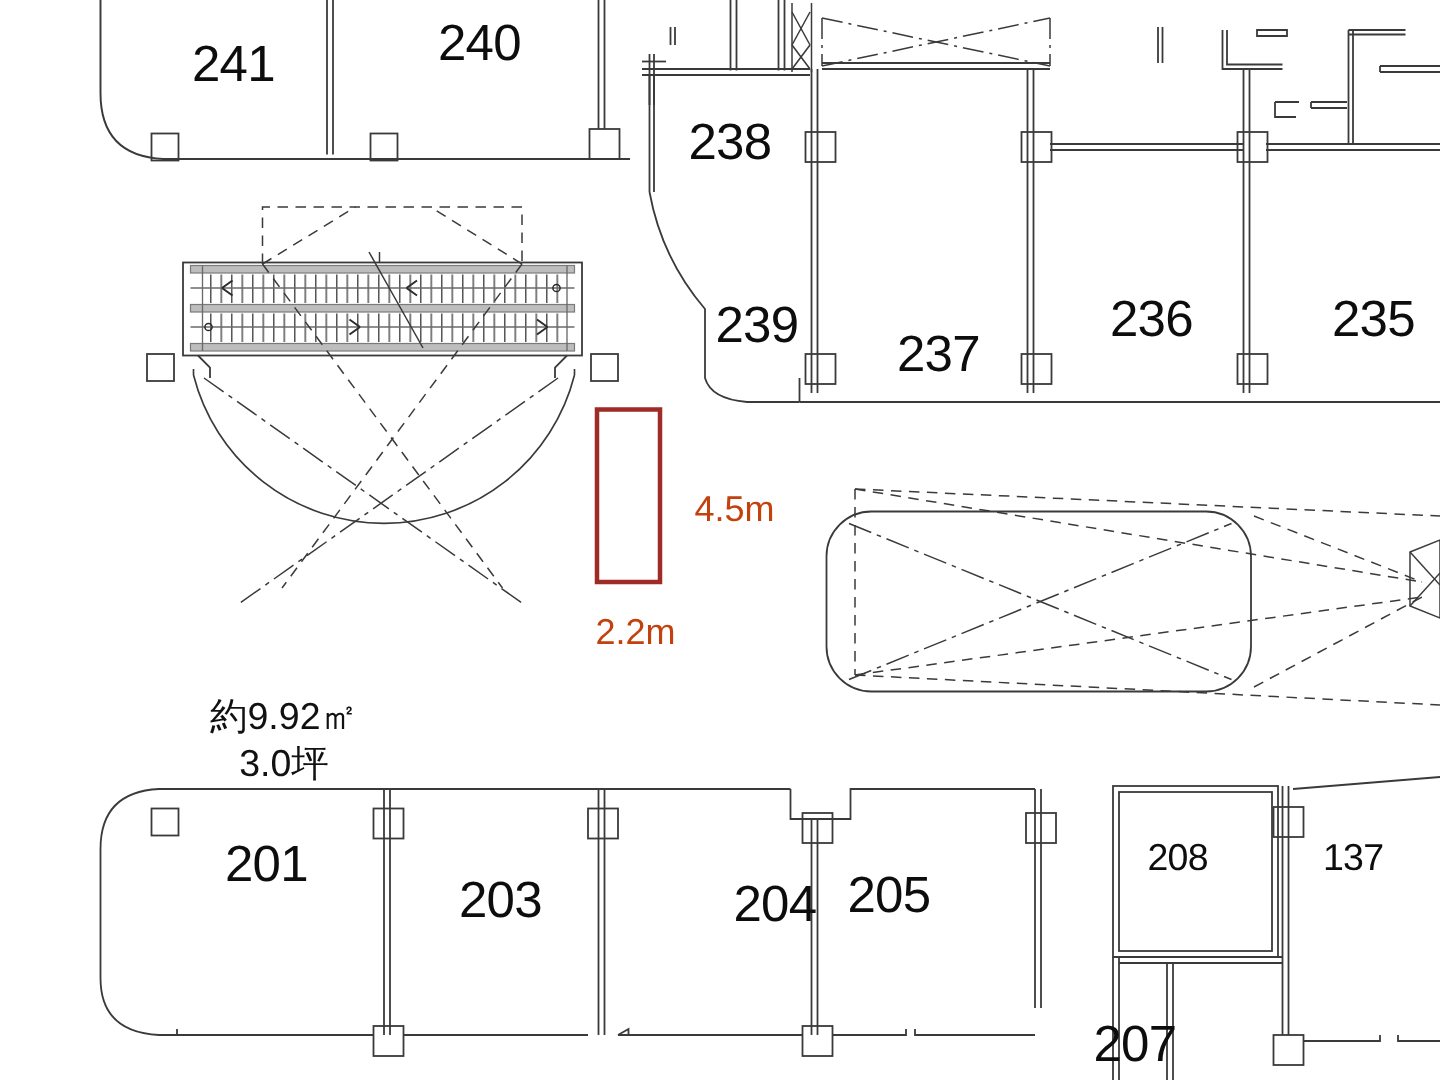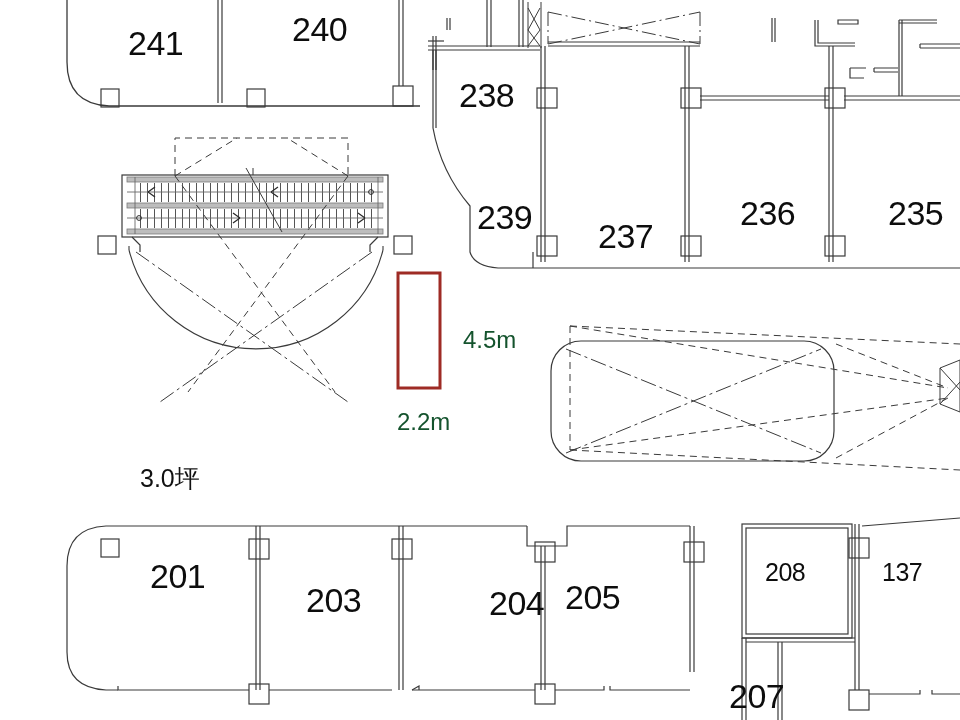"4.5m" .dim-label { color: #14532d -> #c2410c }
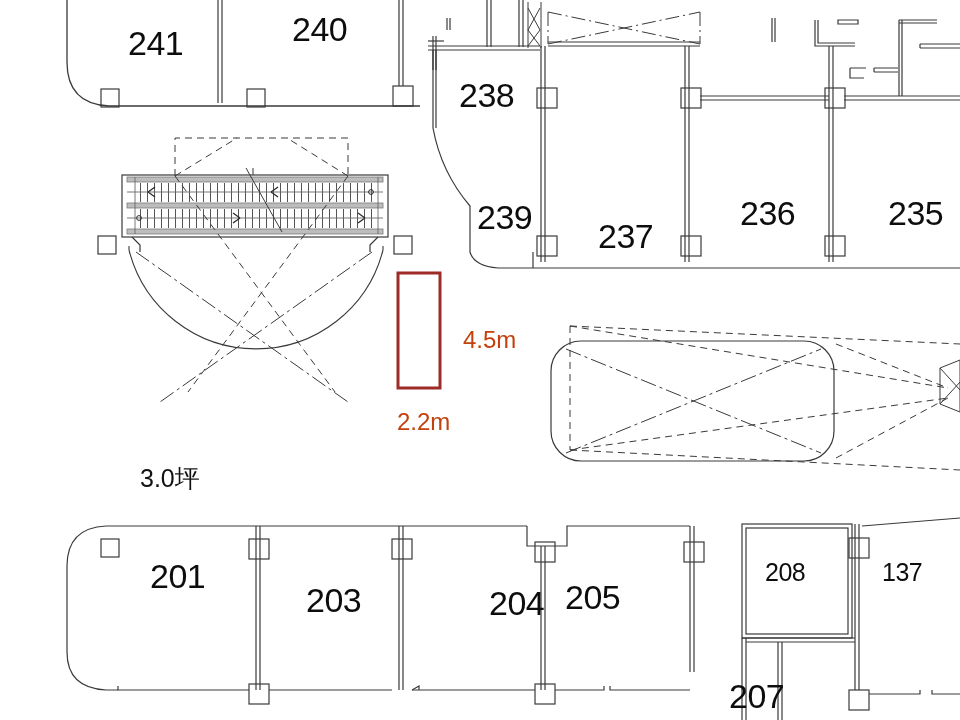"約9.92㎡" div { html: none -> <div><span>約9.92</span><span>㎡</span></div> }
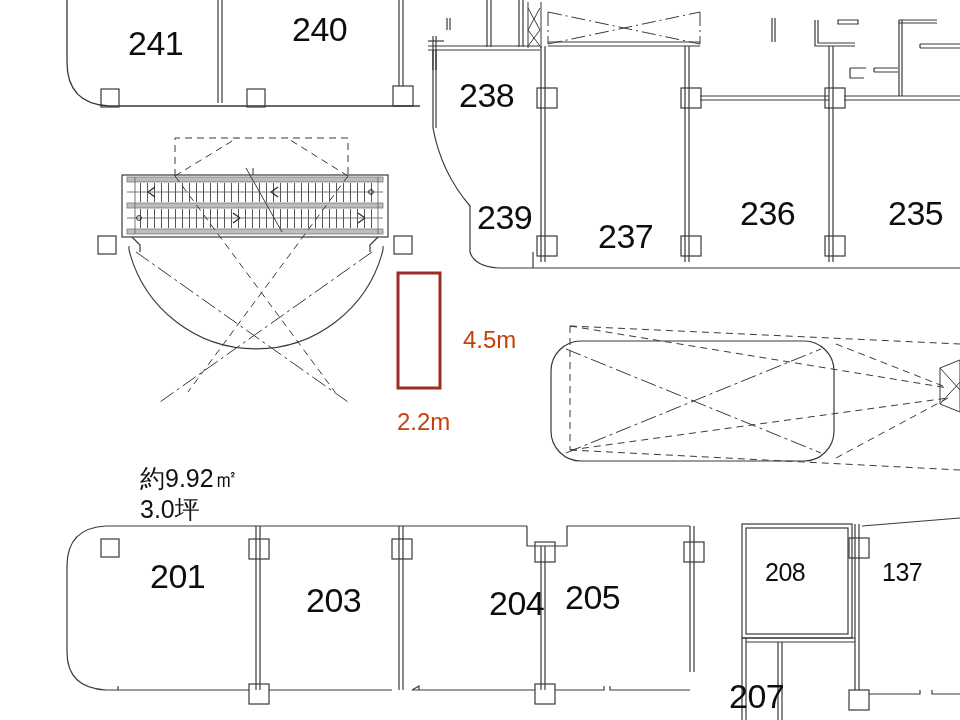"3.0坪" div { text-align: none -> center }
